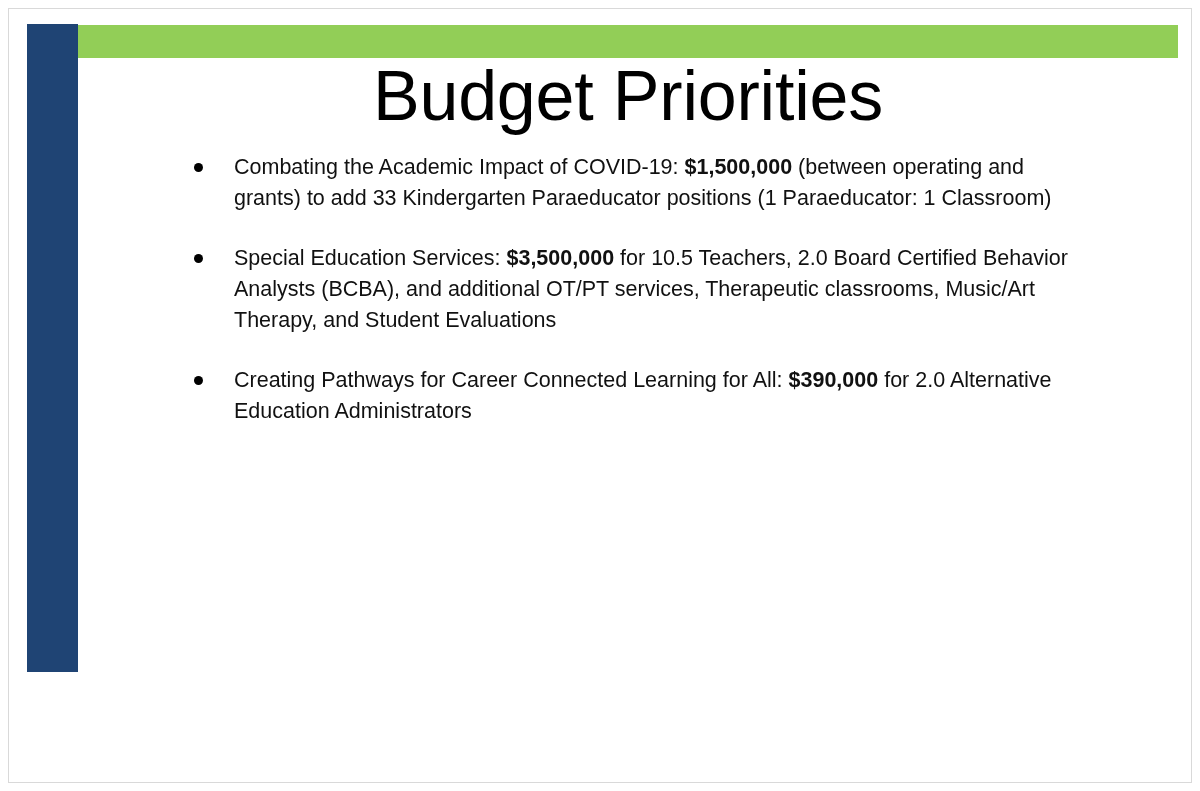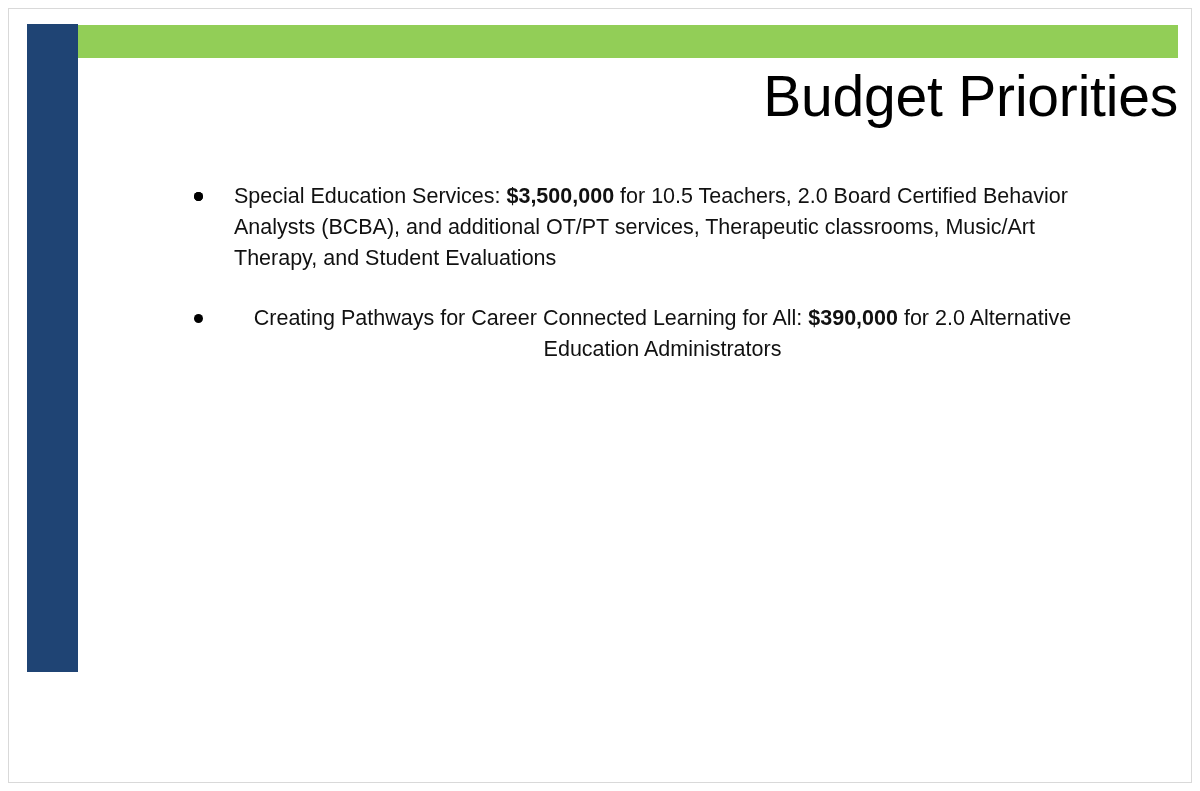"Budget Priorities" .title { font-size: 57px -> 70px; text-align: right -> center }
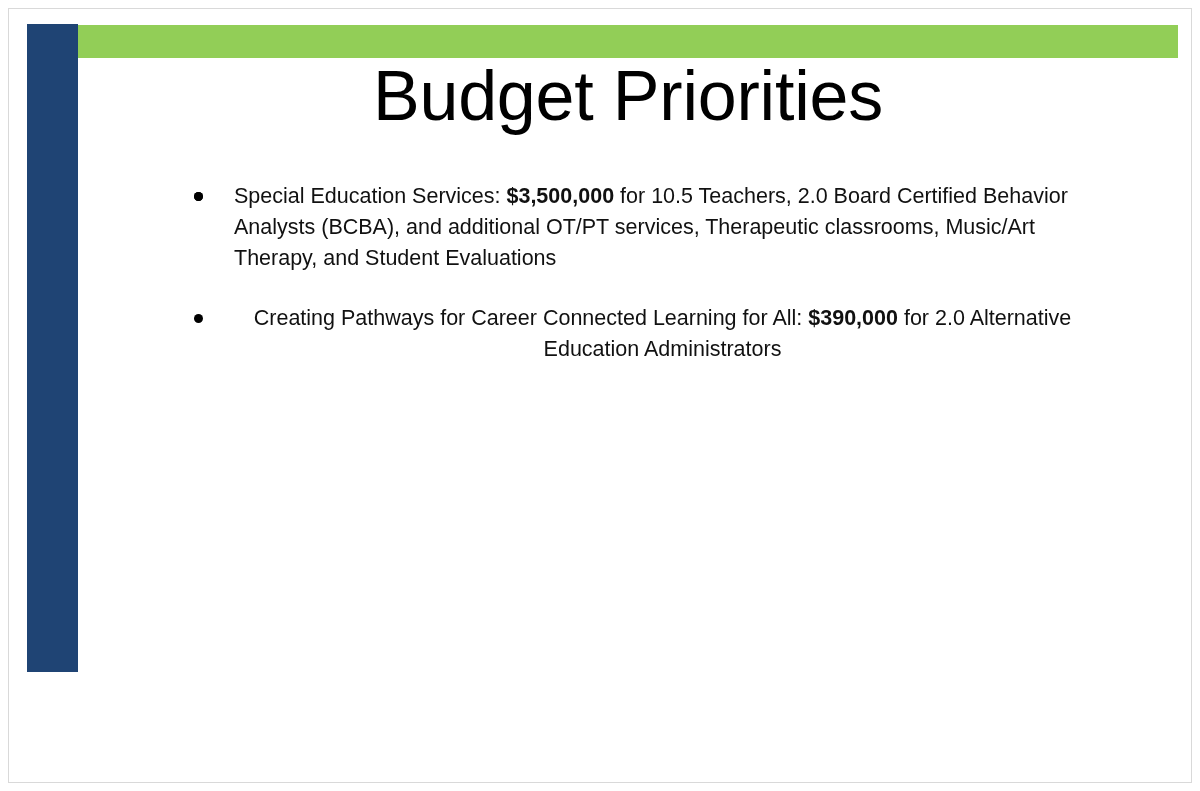"Combating the Academic Impact of" span.bullet-text { html: none -> <span>Combating the Academic Impact of COVID-19: <strong>$1,500,000</strong> (between operating and grants) to add 33 Kindergarten Paraeducator positions (1 Paraeducator: 1 Classroom)</span> }
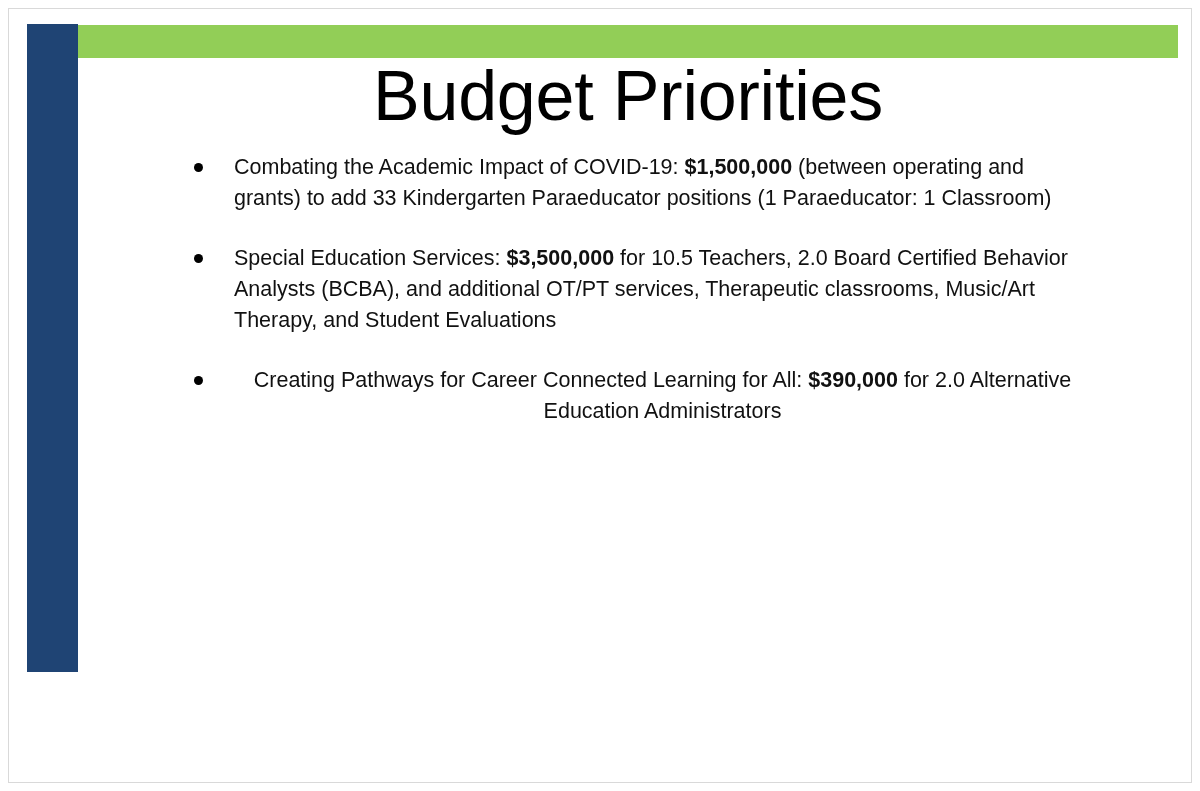"Creating Pathways for Career Connected" li.bullet:last-child { text-align: center -> none }
